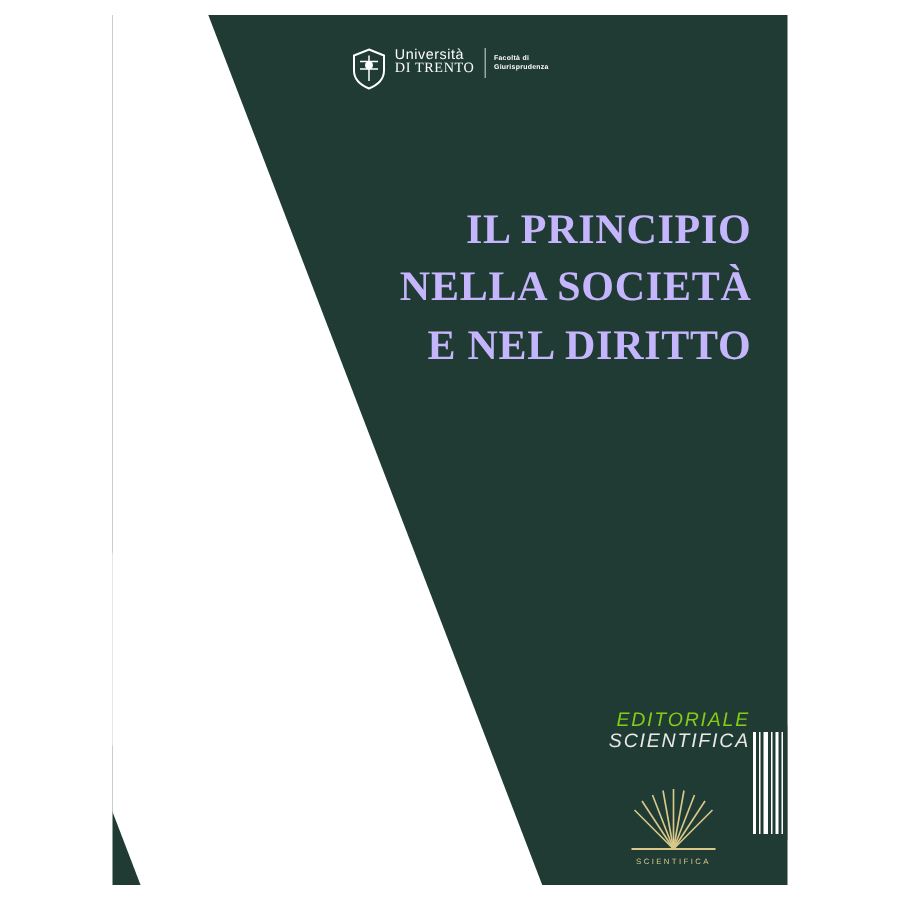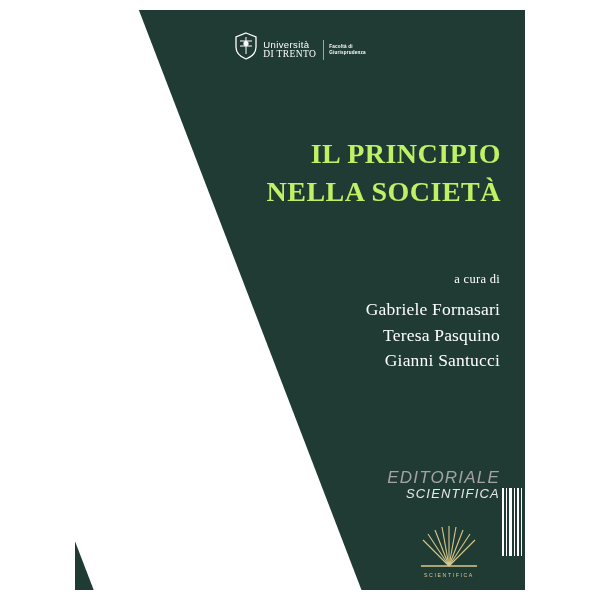"Università" .uni-logo { align-items: flex-end -> flex-start }
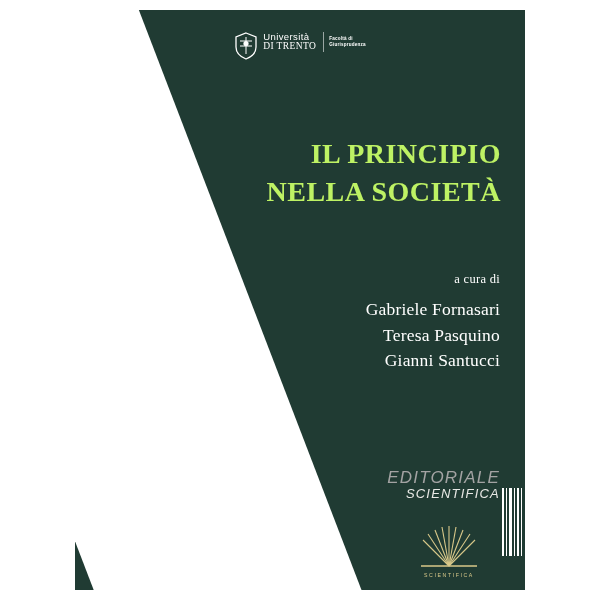"IL PRINCIPIO" .title-line { color: #bef264 -> #c4b5fd }
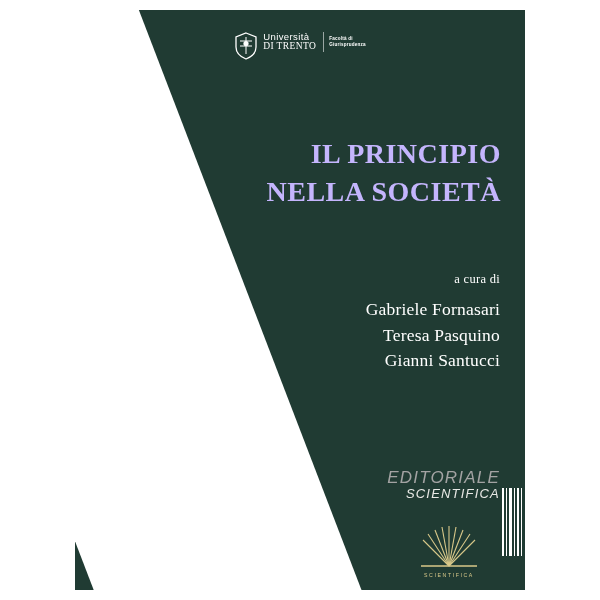"E NEL DIRITTO" div.title-line { html: none -> <div>E NEL DIRITTO</div> }
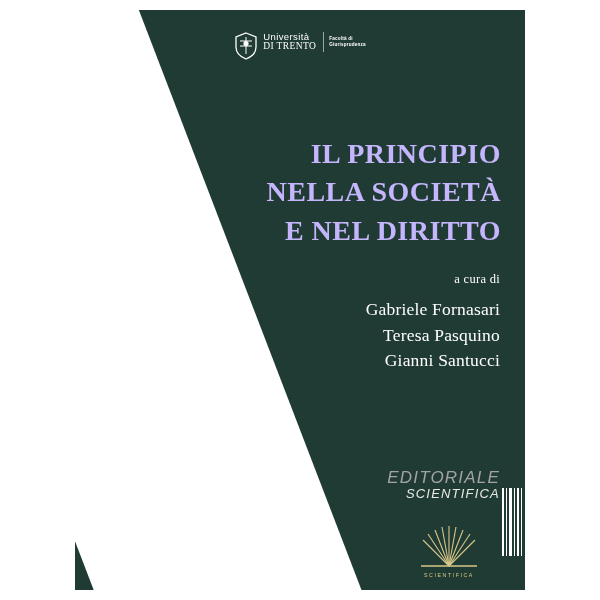"a cura di" div.editors-block { html: <div> <div>a cura di</div> <div>Gabriele Fornasari</div> <div>Teresa Pasquino</div> <div>Gianni Santucci</div> </div> -> none }
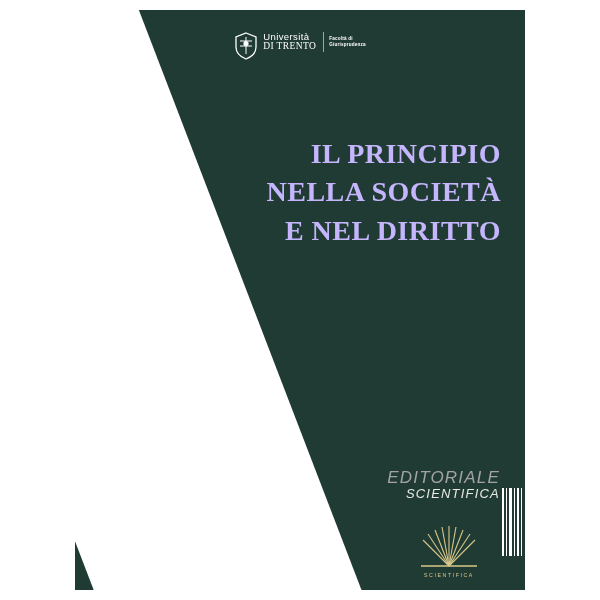"EDITORIALE" .publisher .p1 { color: #a3a3a3 -> #84cc16; font-size: 17px -> 13px }
